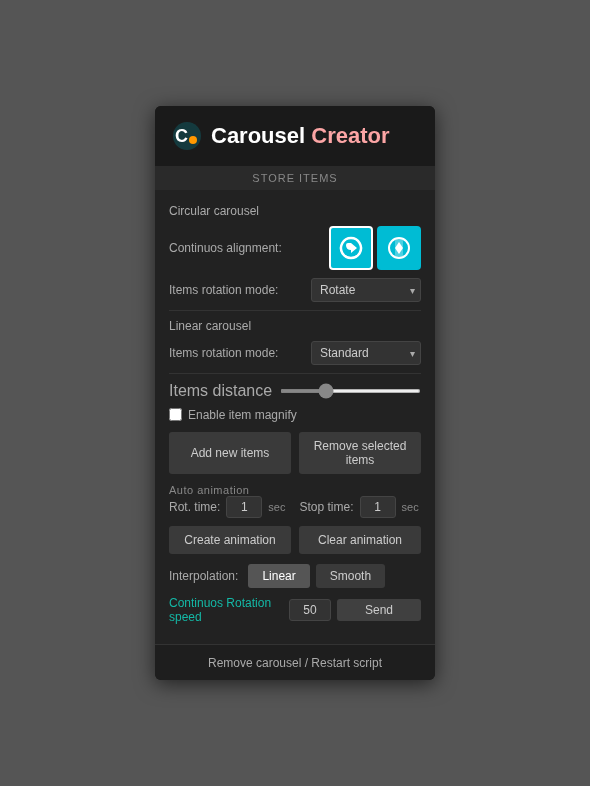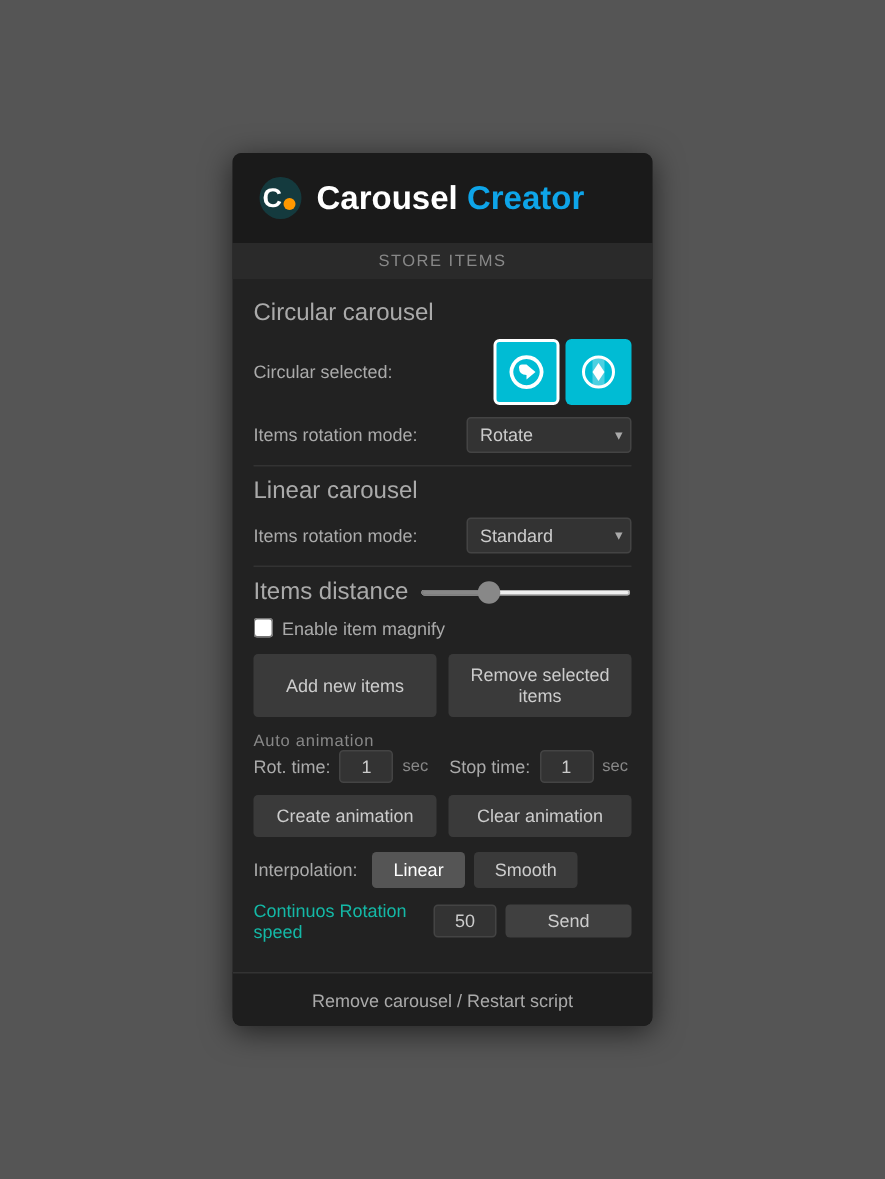"Creator" .header-title span.cyan { color: #0ea5e9 -> #fca5a5 }
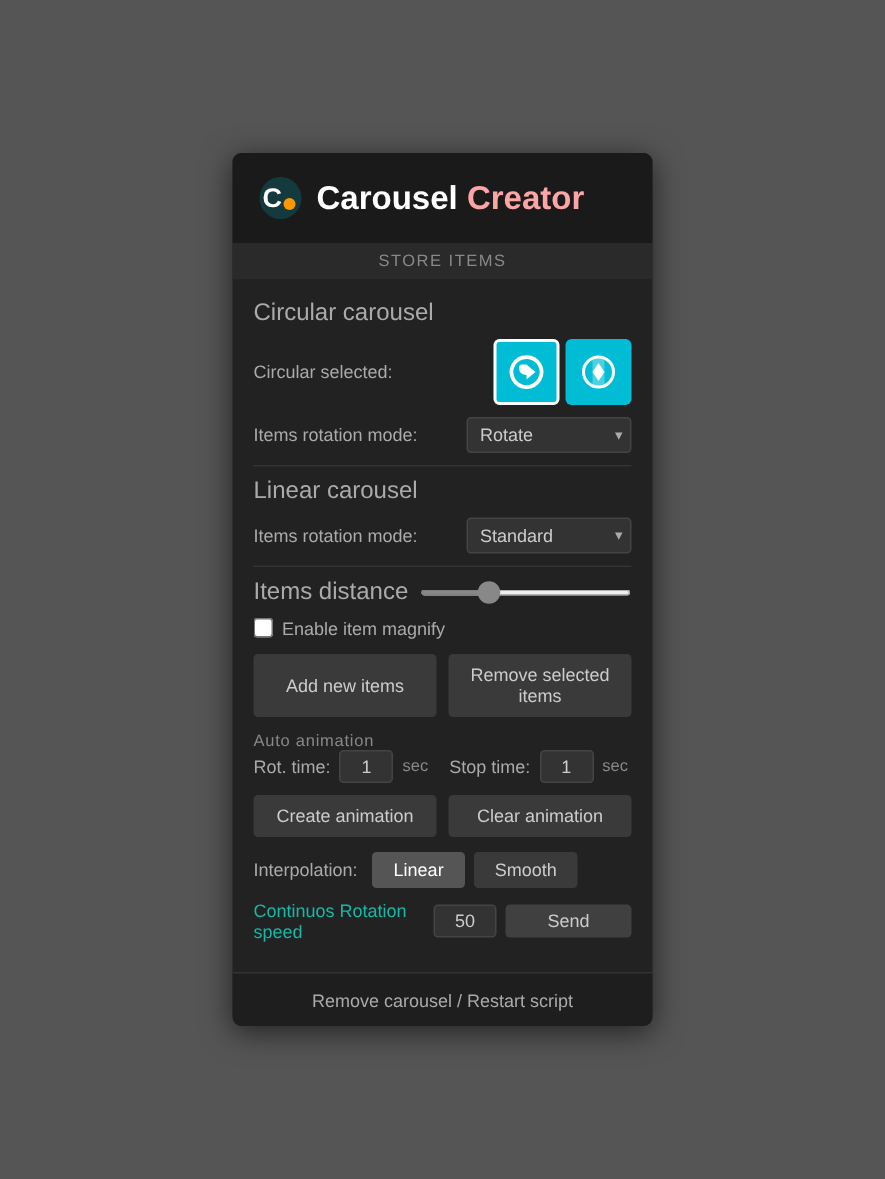"Circular carousel" .group-title { font-size: 16px -> 12px }
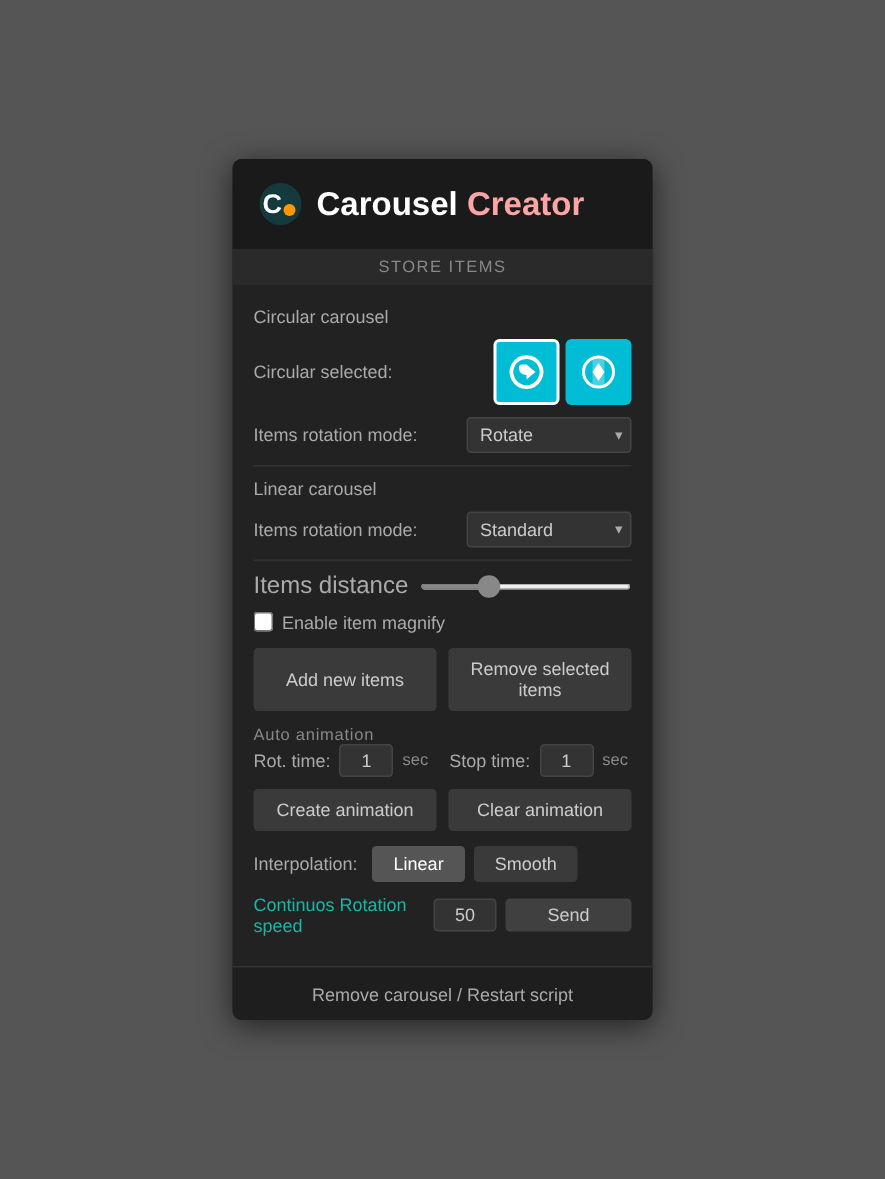"Circular selected:" div.label { text: Circular selected -> Continuos alignment }
